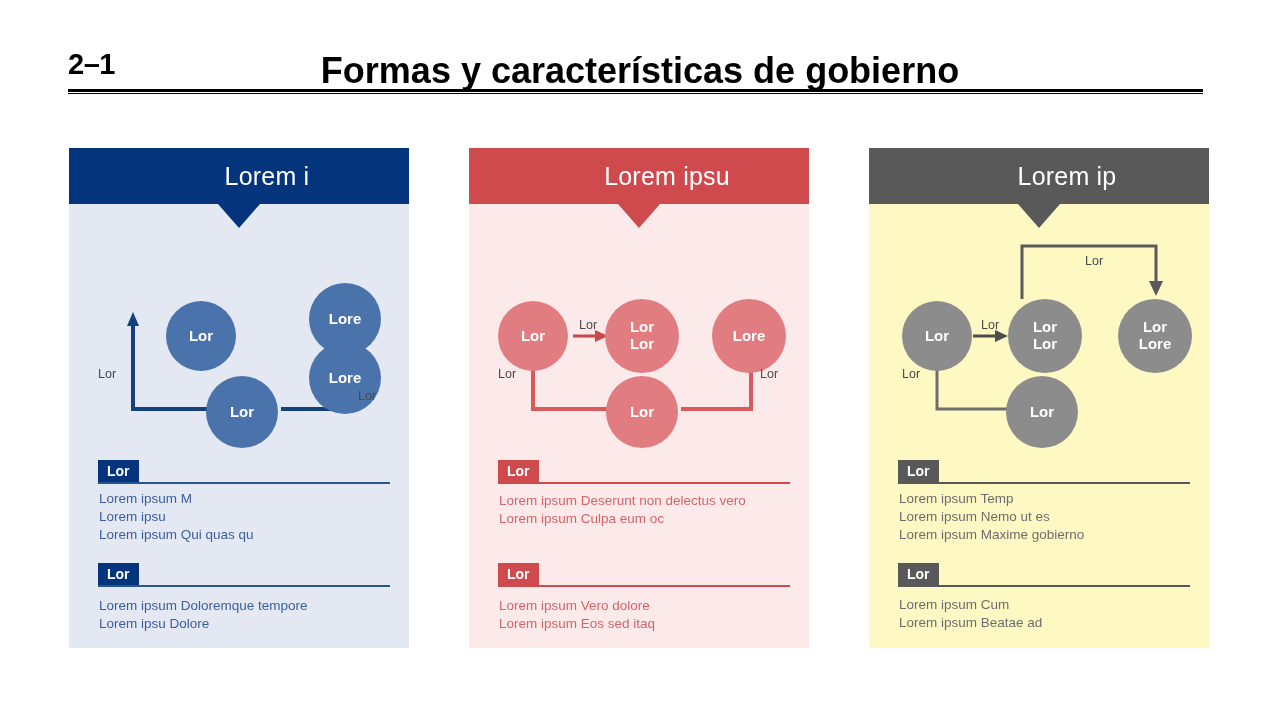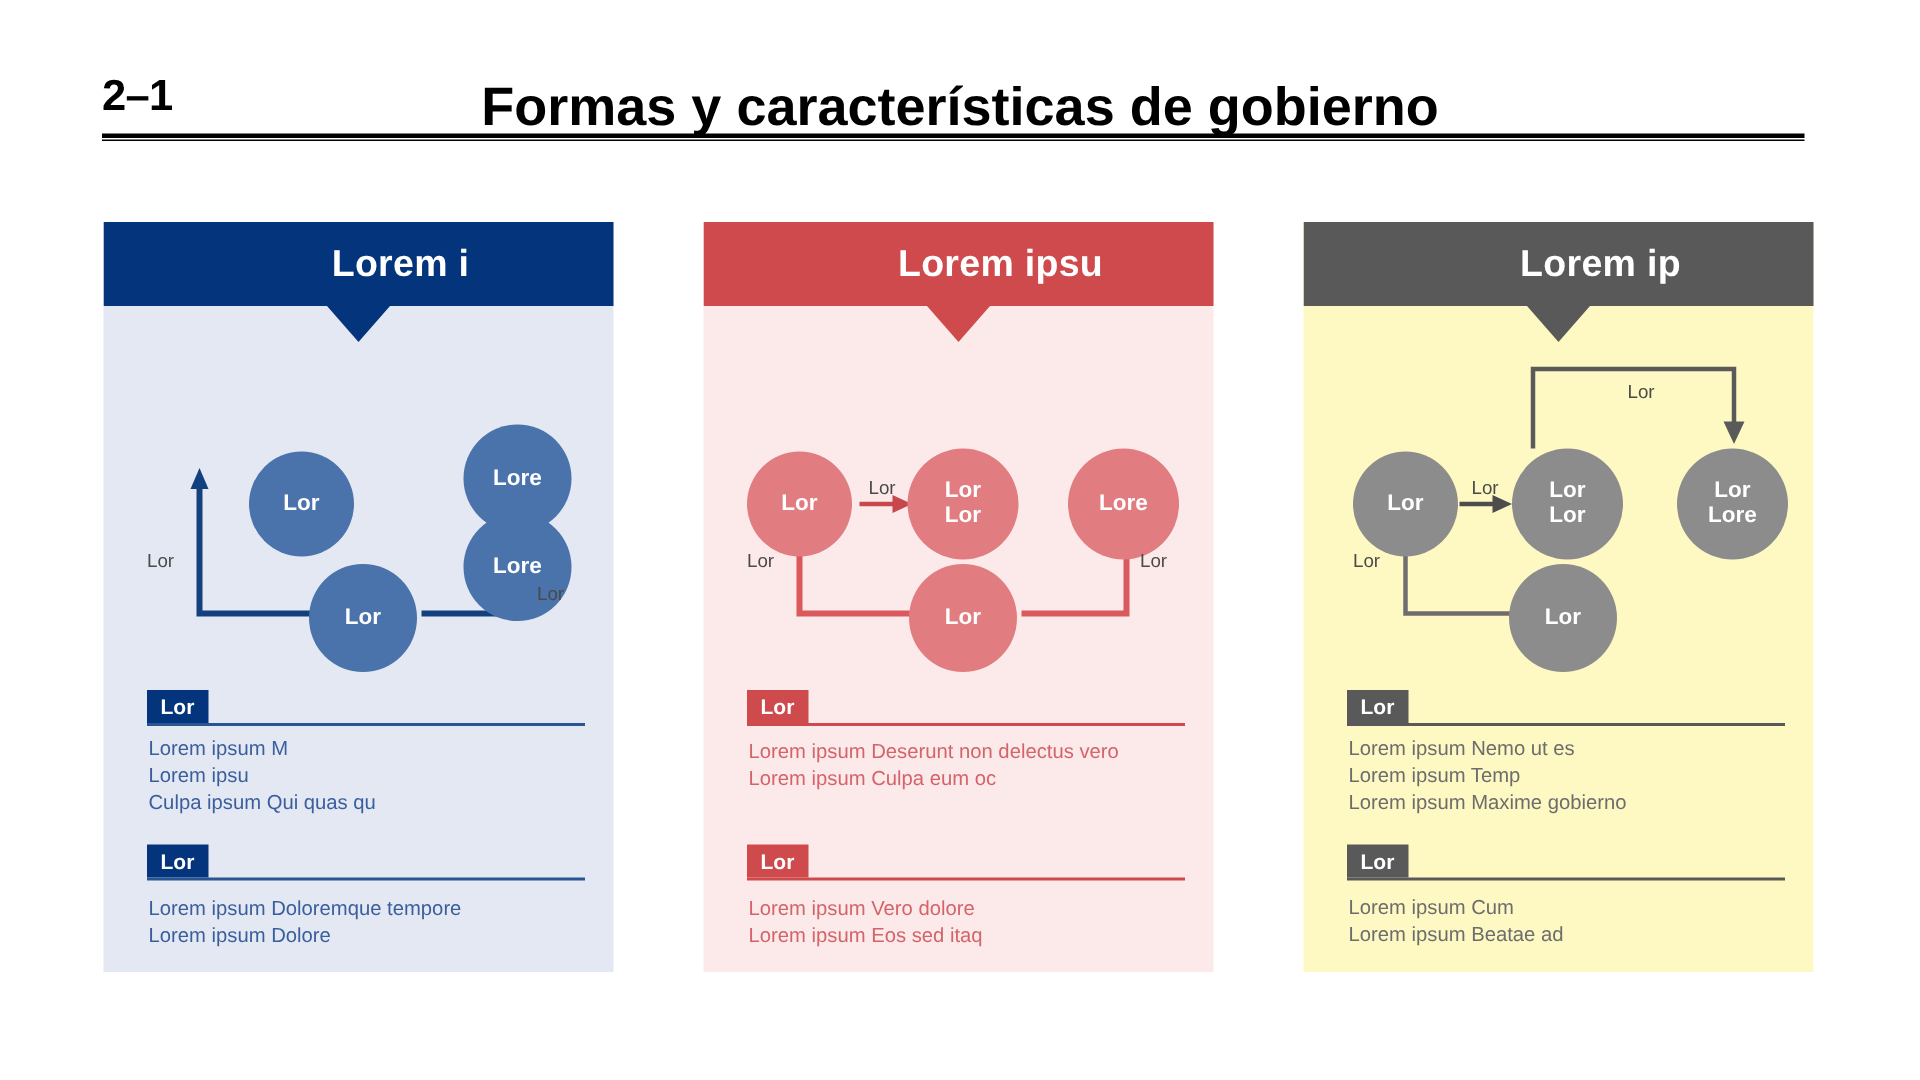"Lorem i" .panel-head { font-weight: bold -> normal }
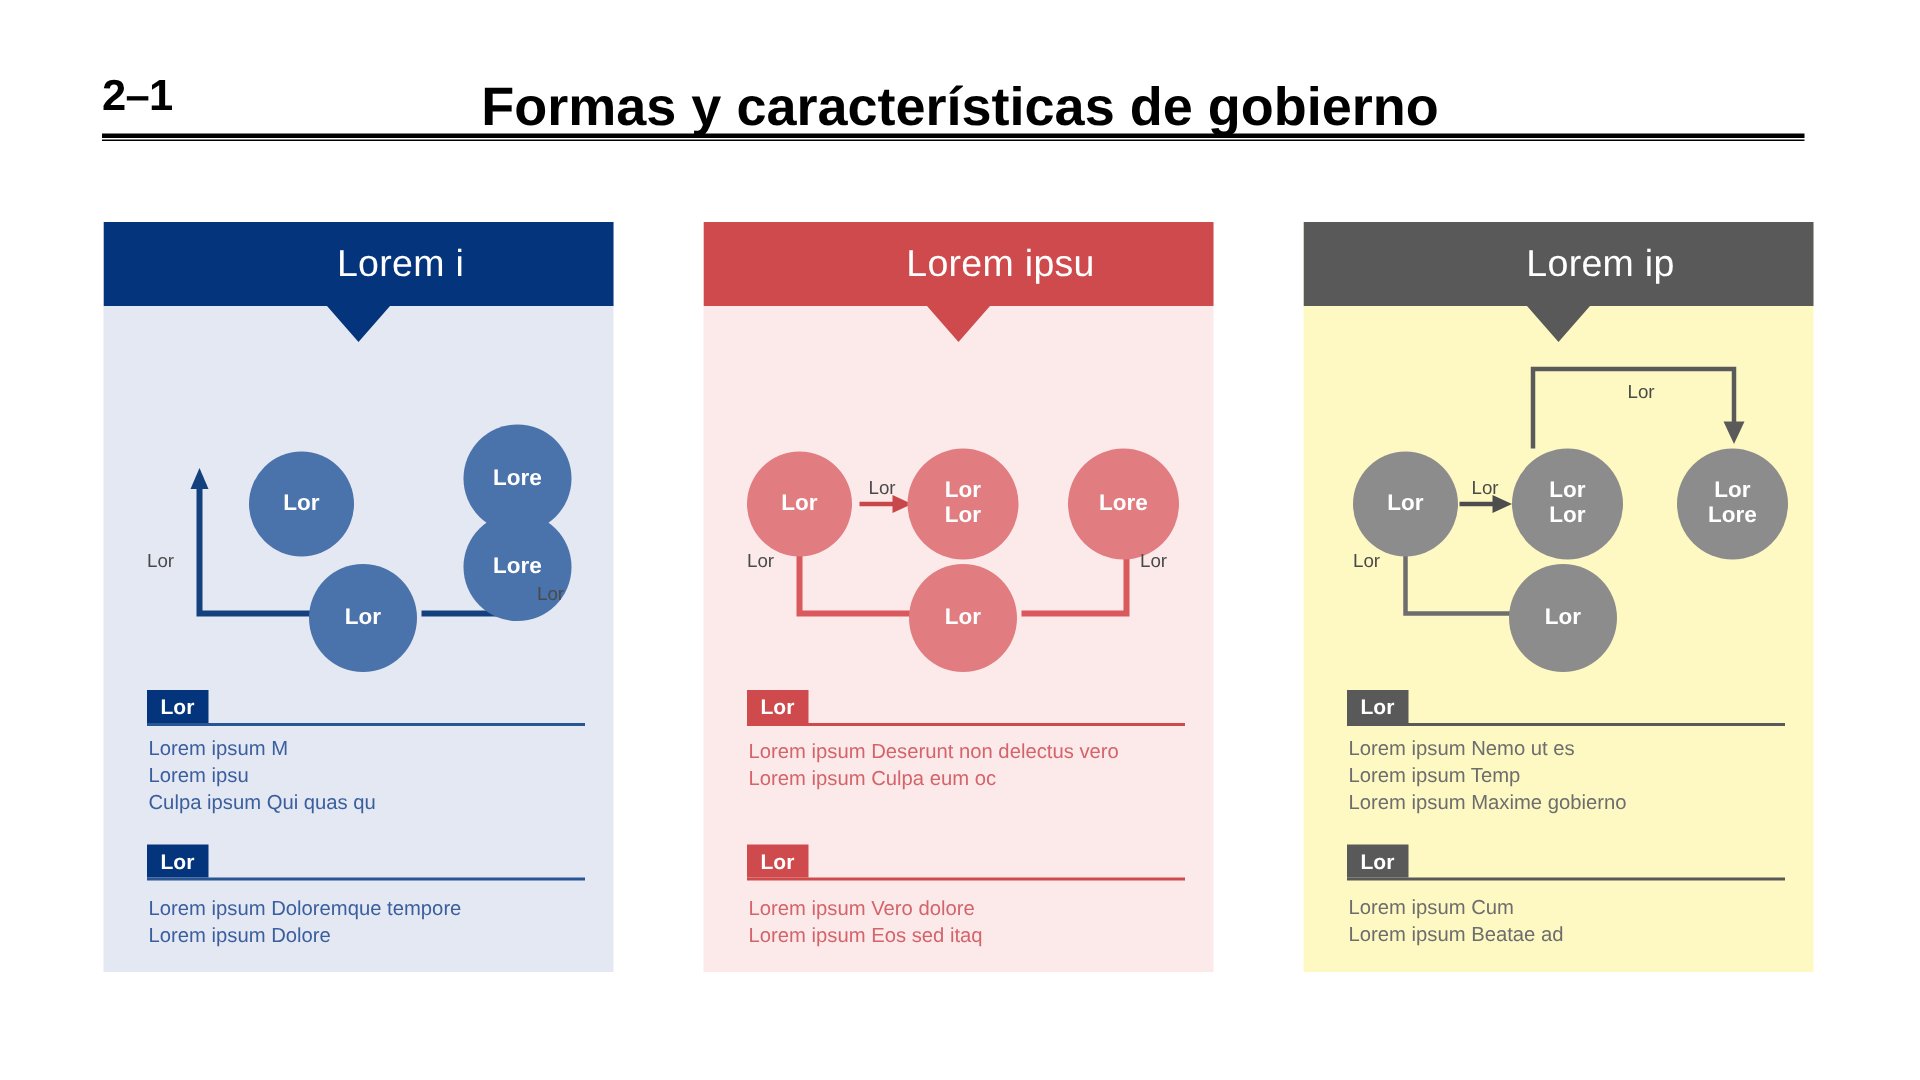"Lorem ipsum Nemo ut es" div.sec-line { order: before "Lorem ipsum Temp" -> after "Lorem ipsum Temp" }
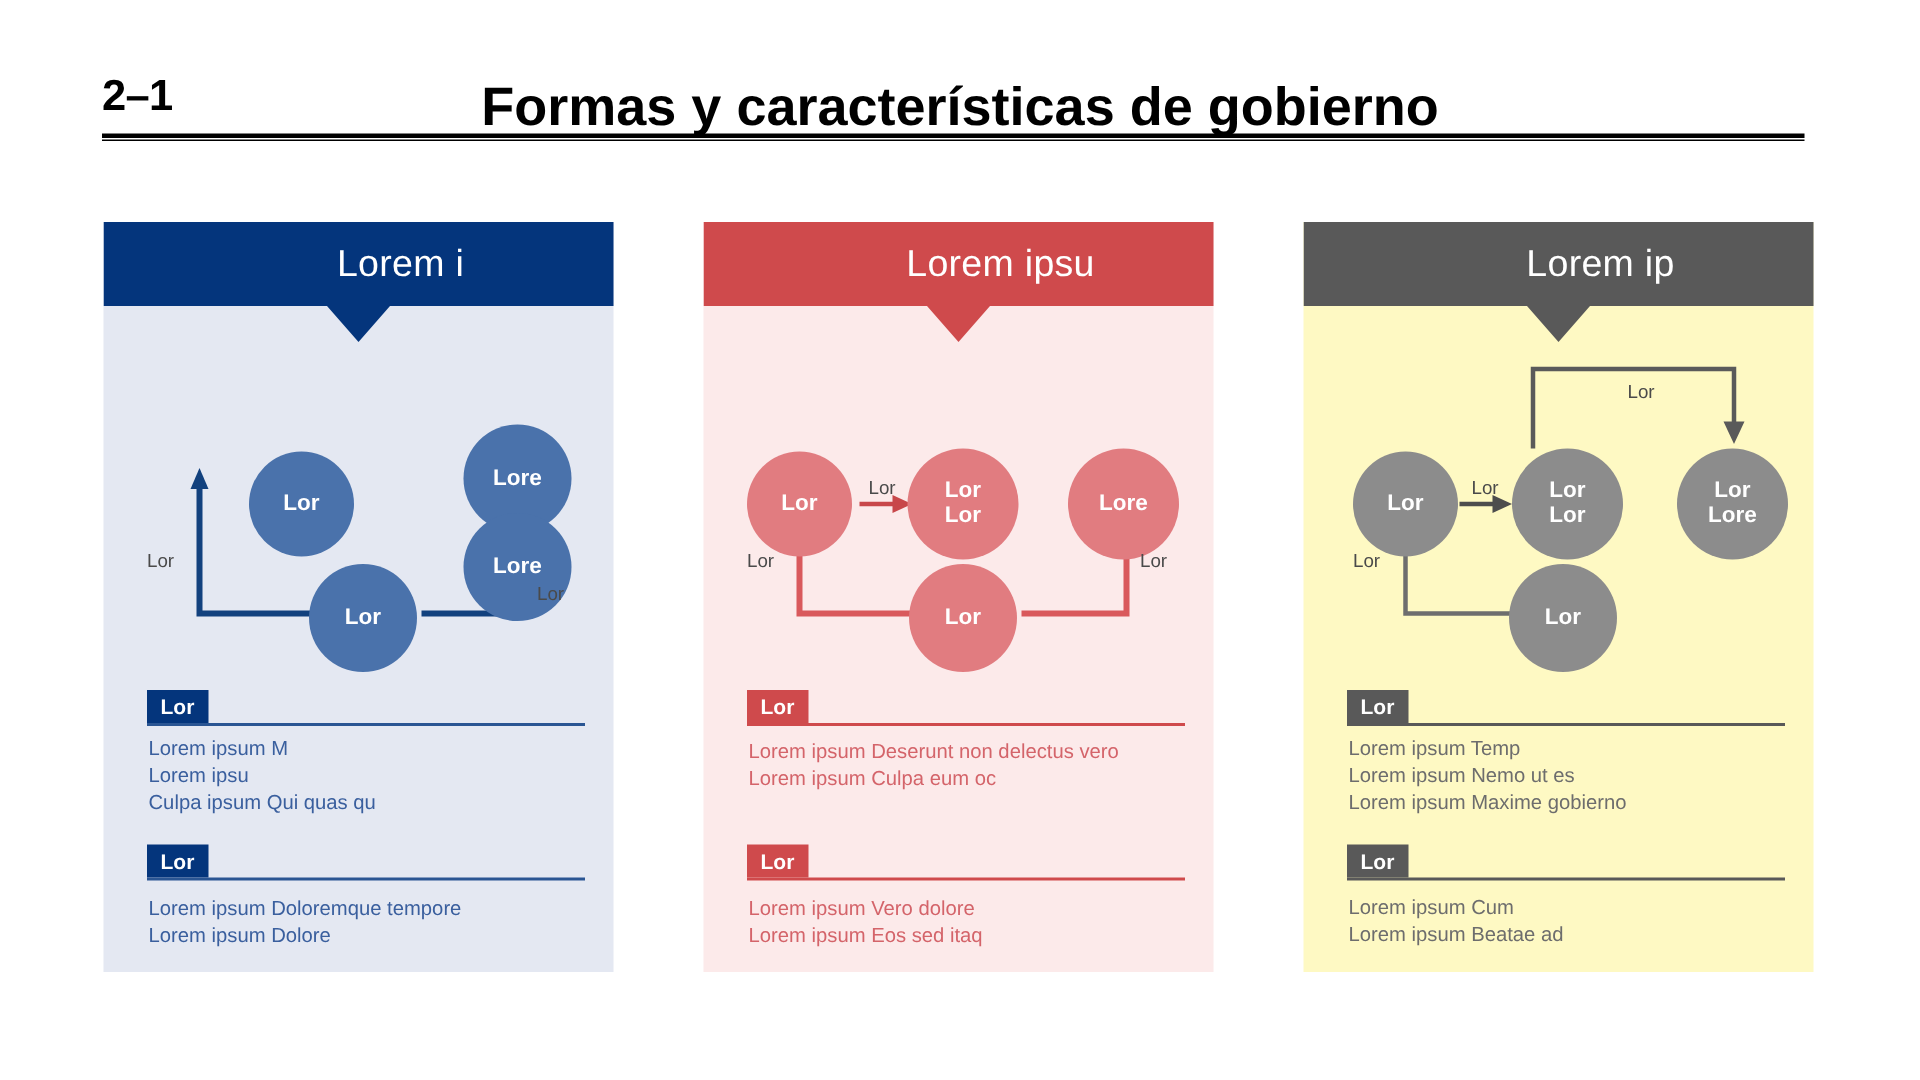"Culpa ipsum Qui quas qu" div.sec-line { text: Culpa -> Lorem }
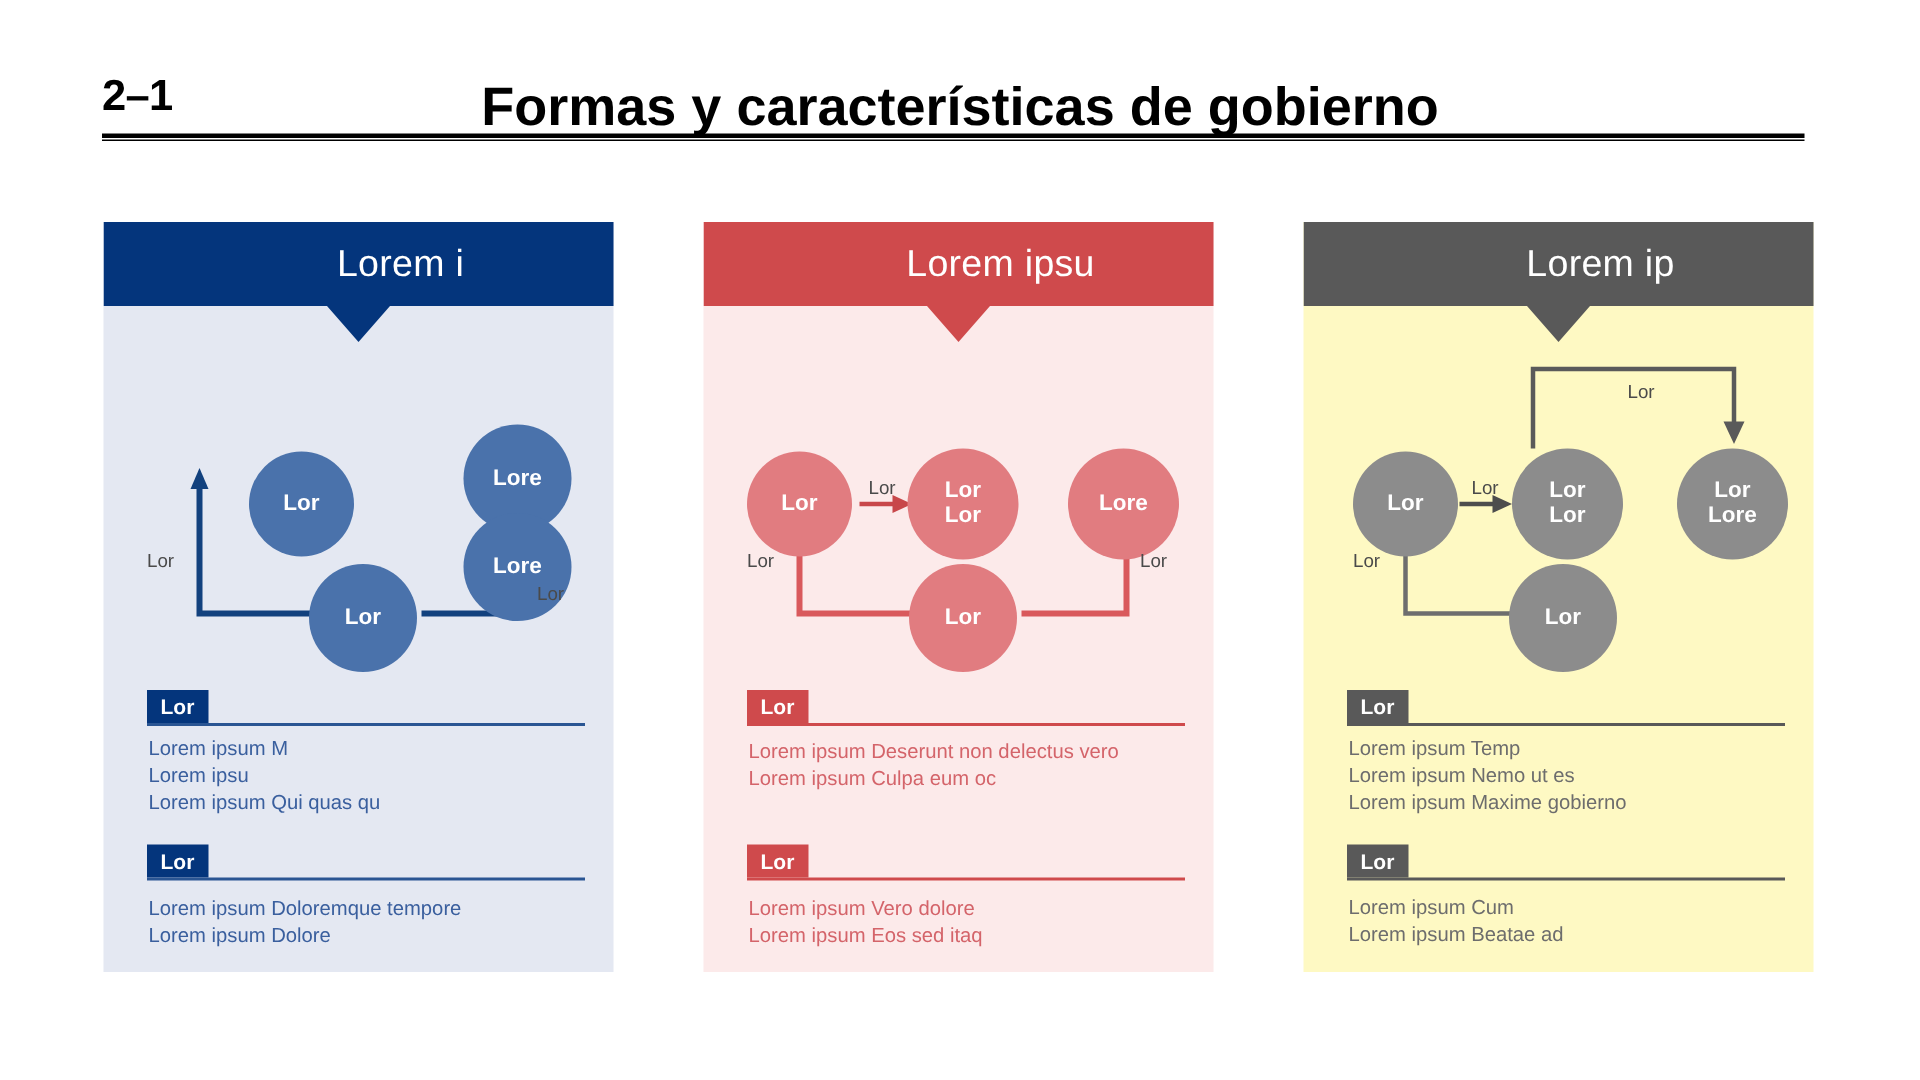"Lorem ipsum Dolore" div.sec-line { text: ipsum -> ipsu }
